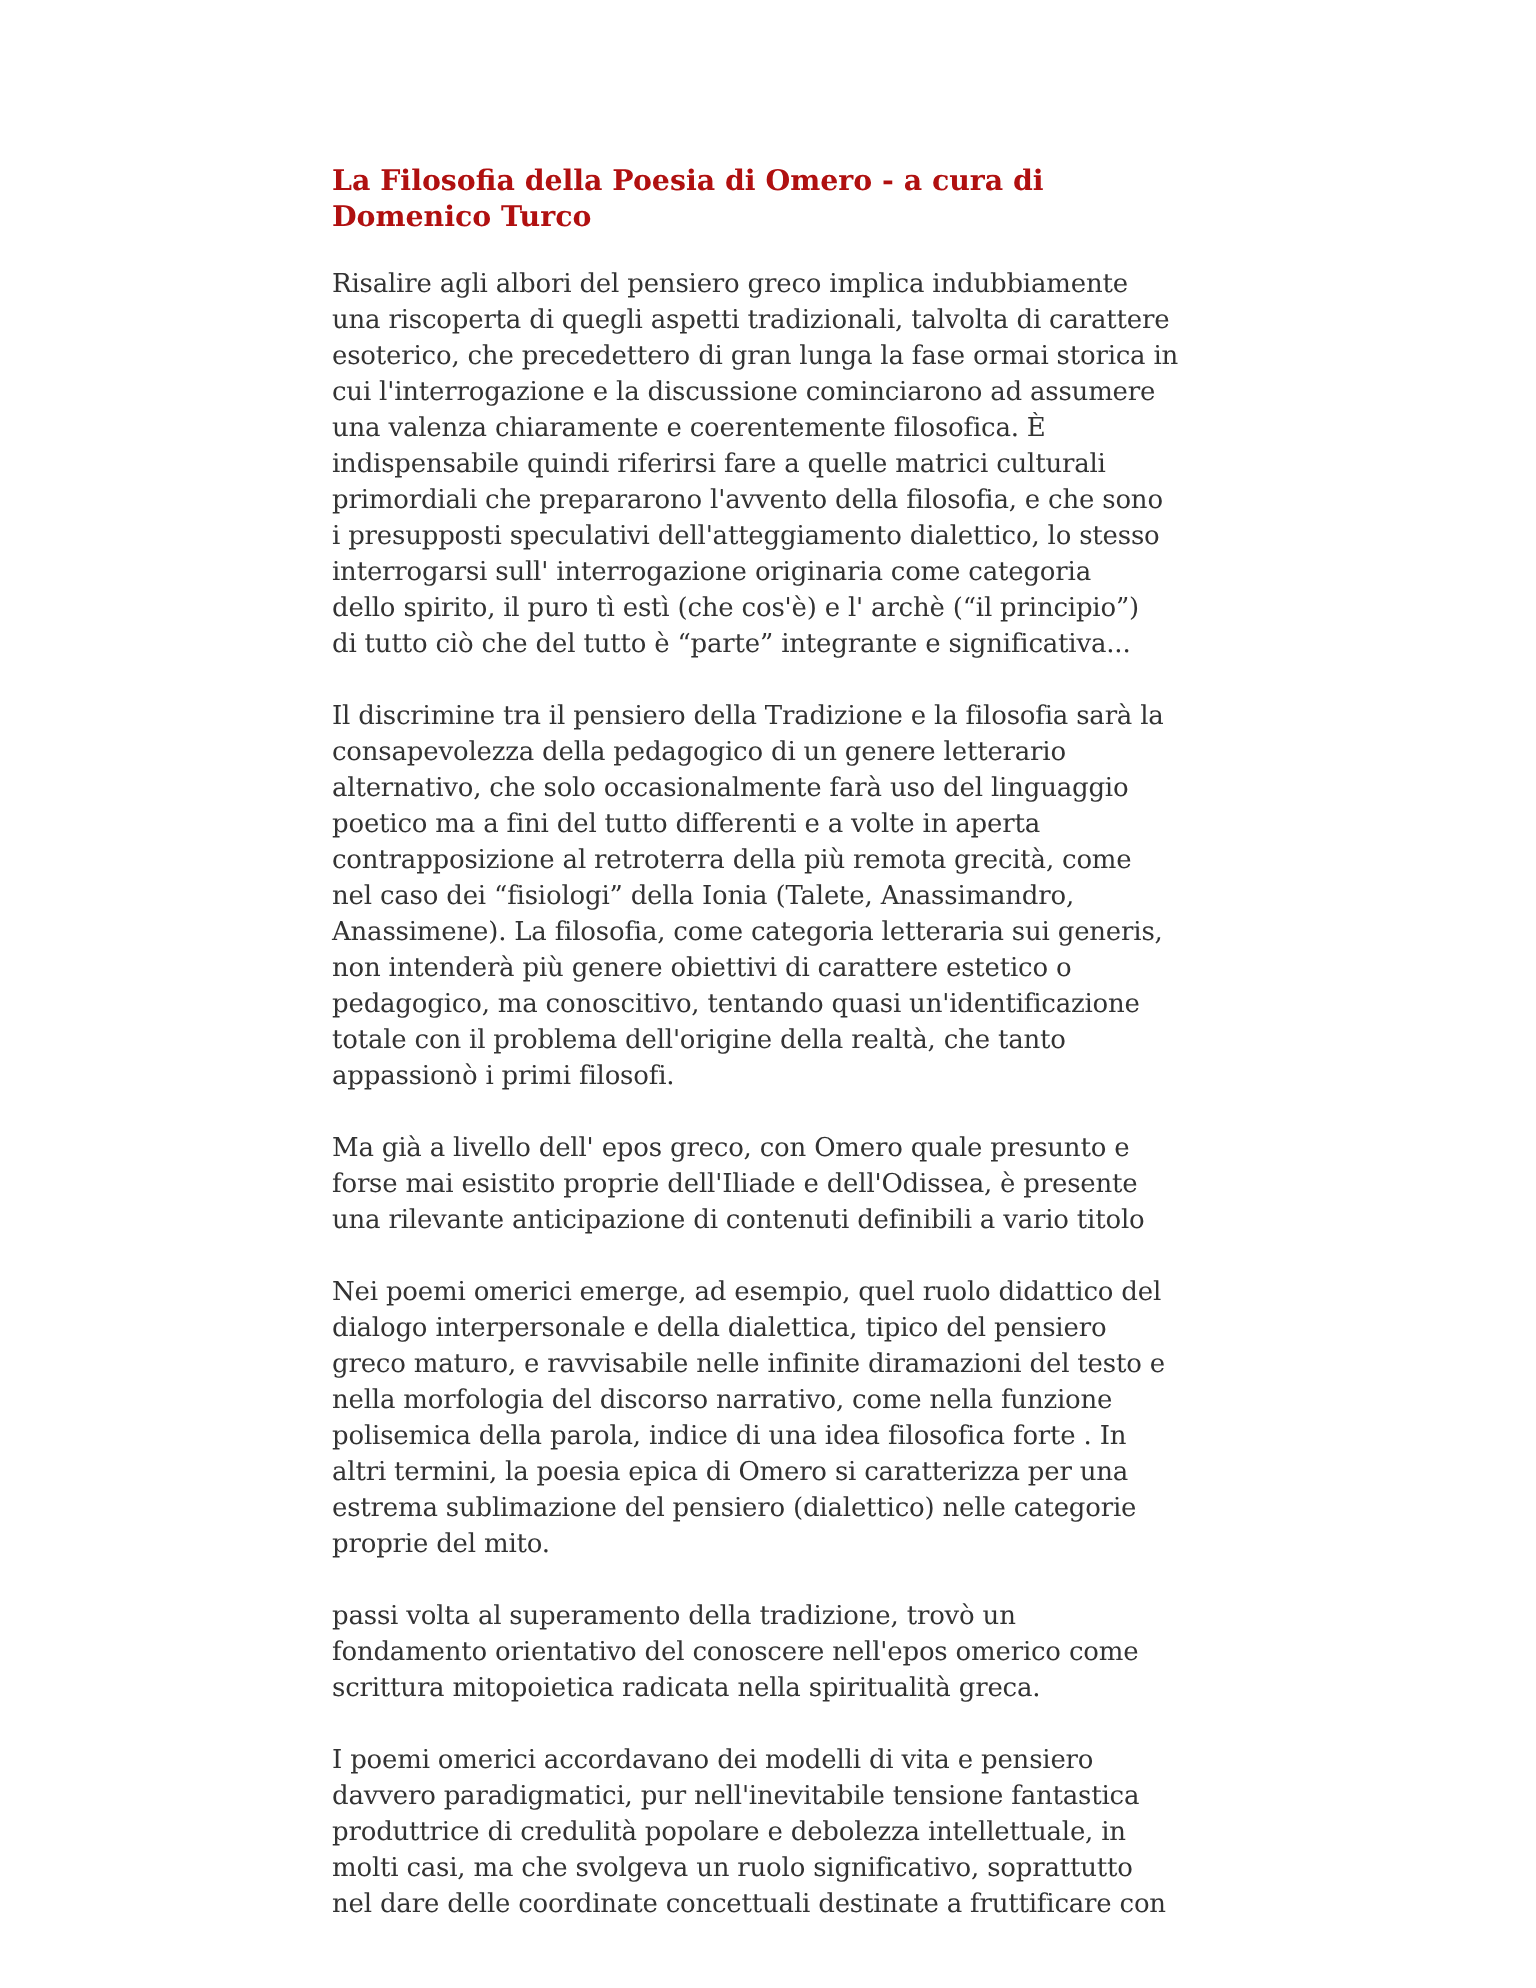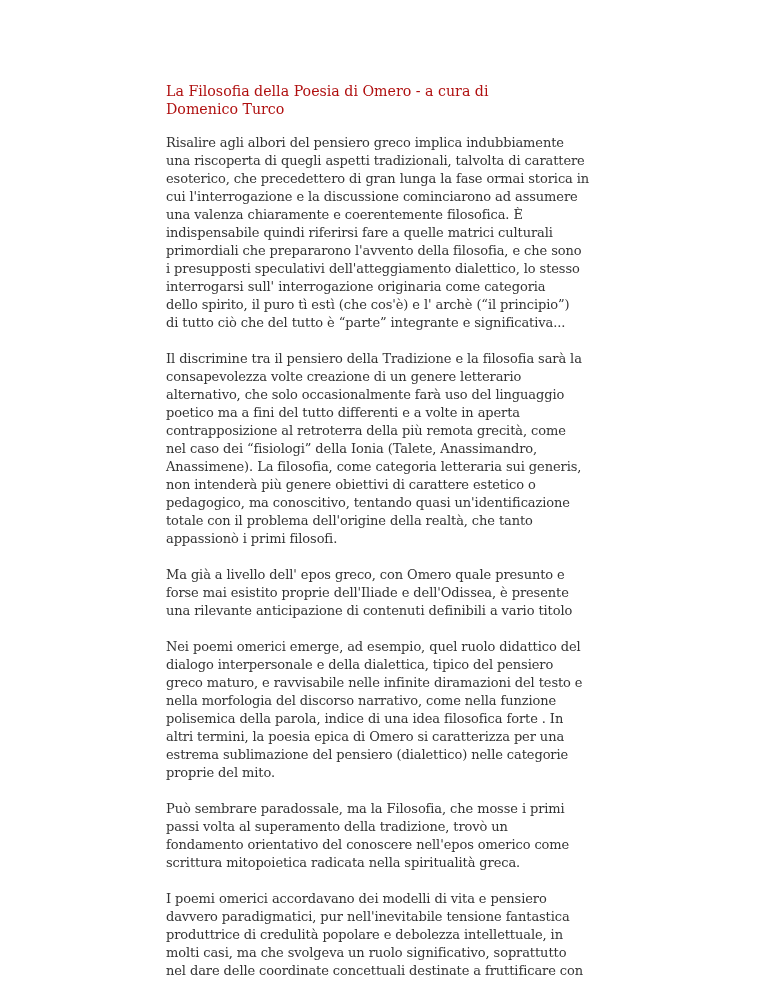"La Filosofia della Poesia di" .title { font-weight: normal -> bold }
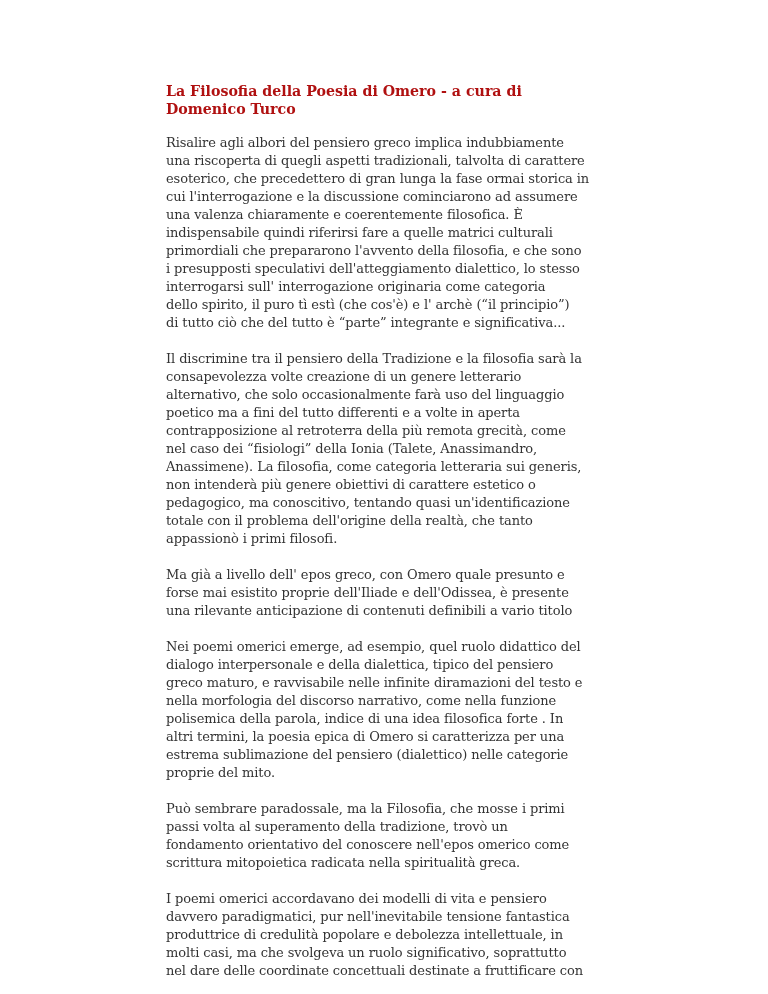"consapevolezza volte creazione di un" span { text: volte creazione -> della pedagogico }
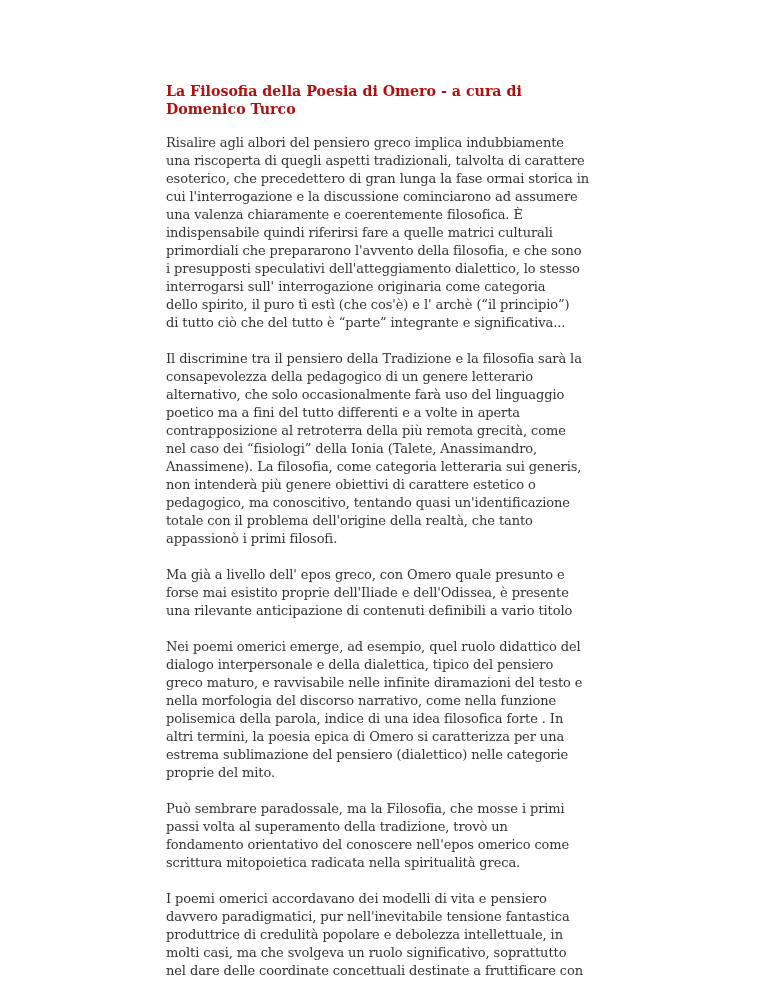"Può sembrare paradossale, ma la" span.line { html: <span><span>Può sembrare paradossale, ma la Filosofia, che mosse i primi</span></span> -> none }
